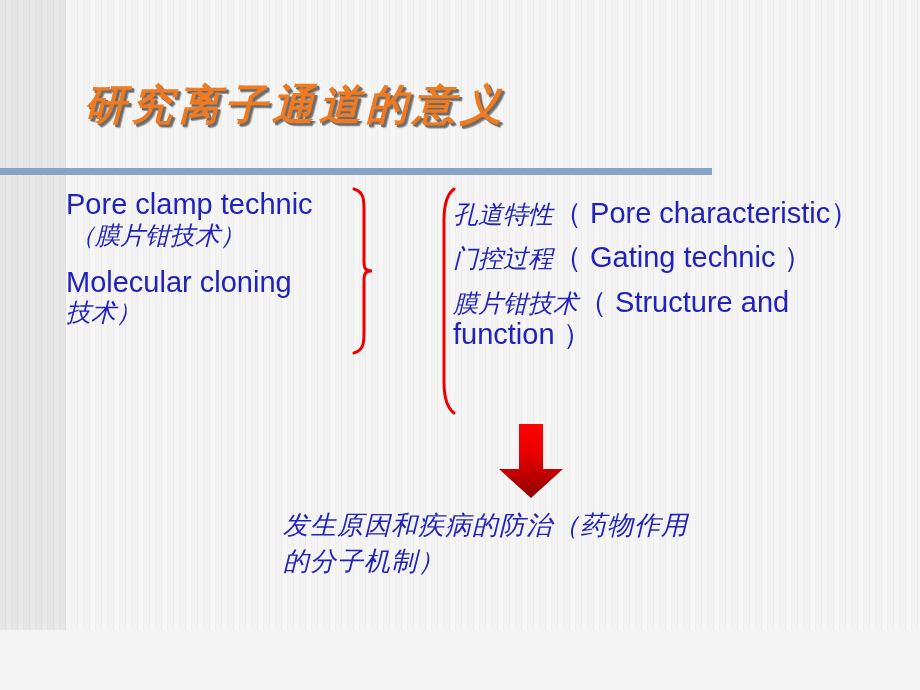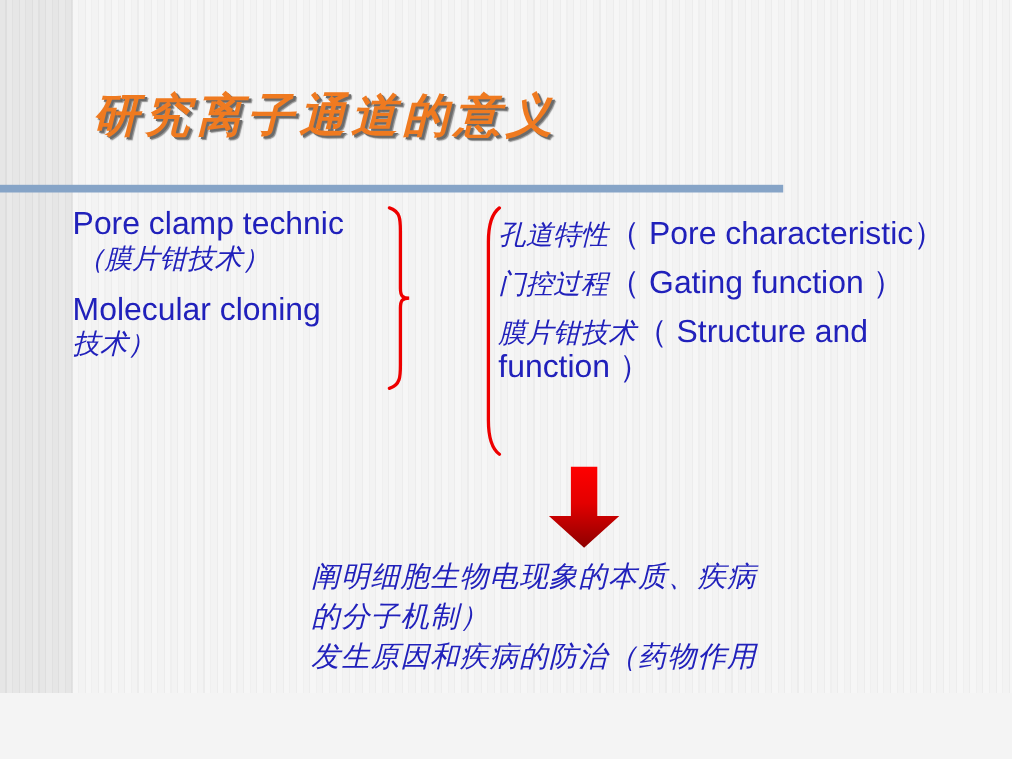"（ Gating function ）" span { text: function -> technic }
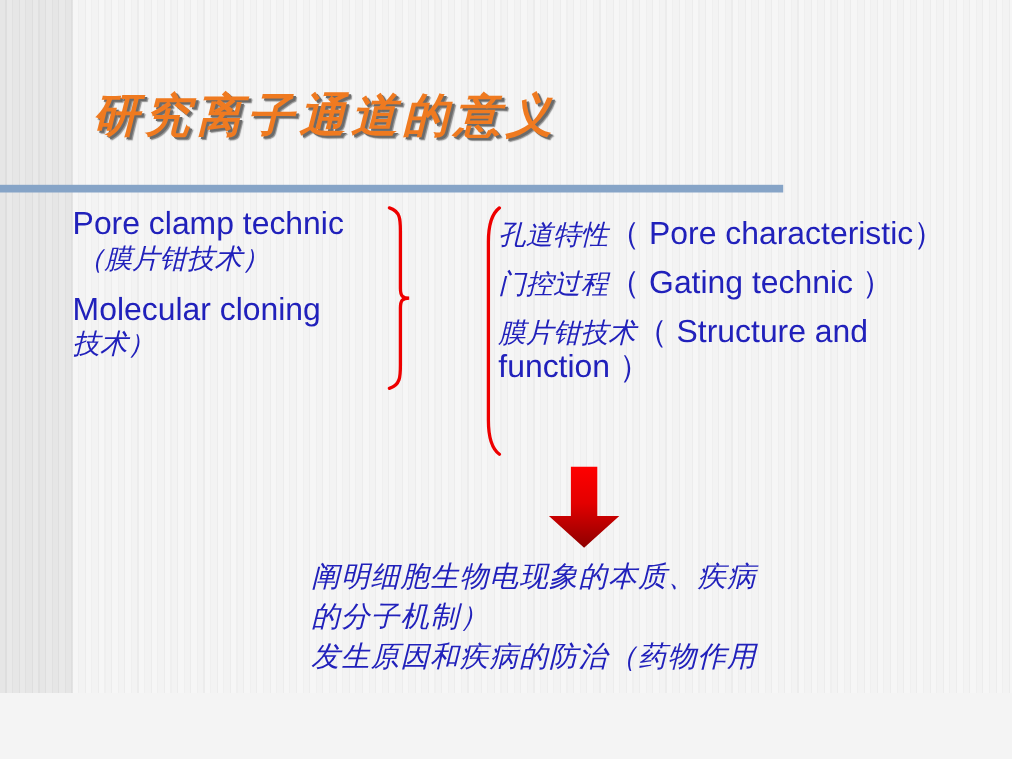"阐明细胞生物电现象的本质、疾病" div { html: <div>阐明细胞生物电现象的本质、疾病</div> -> none }
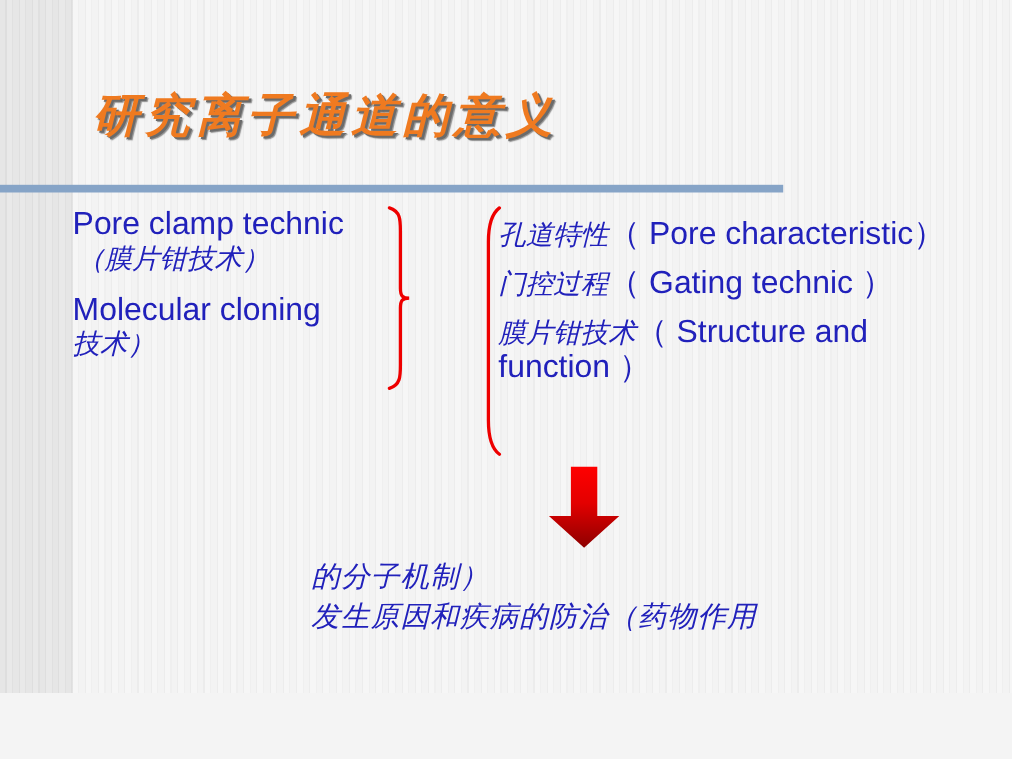"的分子机制）" div { order: before "发生原因和疾病的防治（药物作用" -> after "发生原因和疾病的防治（药物作用" }
